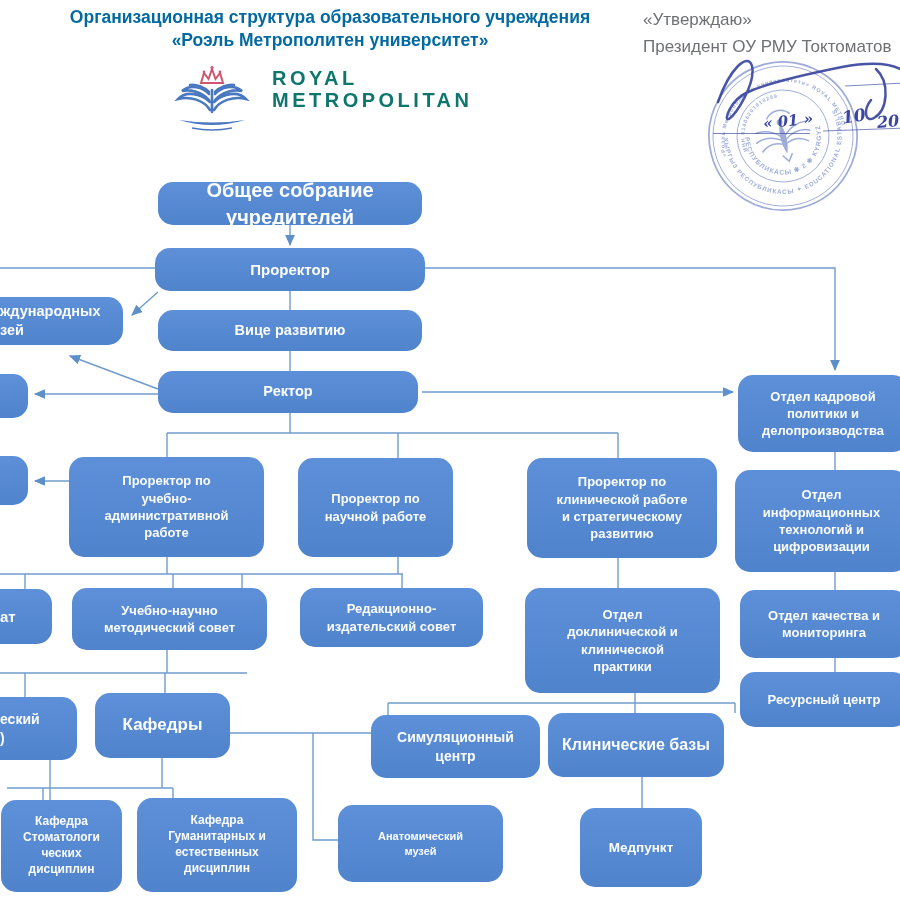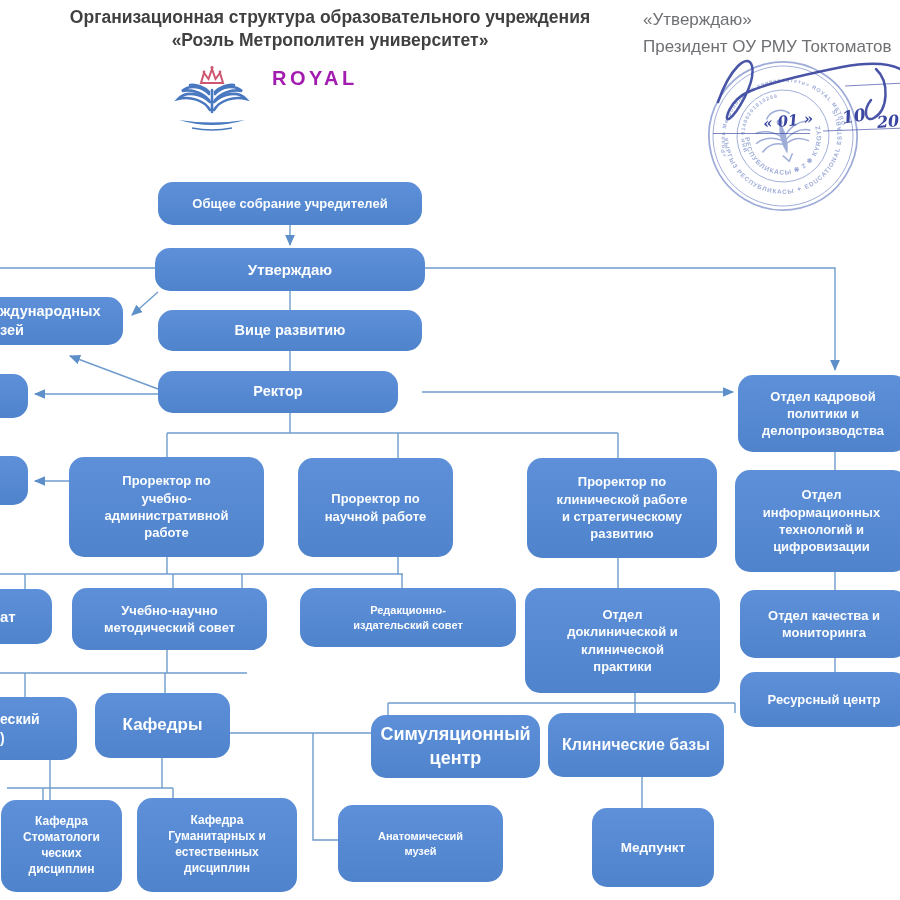"Организационная структура" .doc-title { color: #404040 -> #0369a1 }
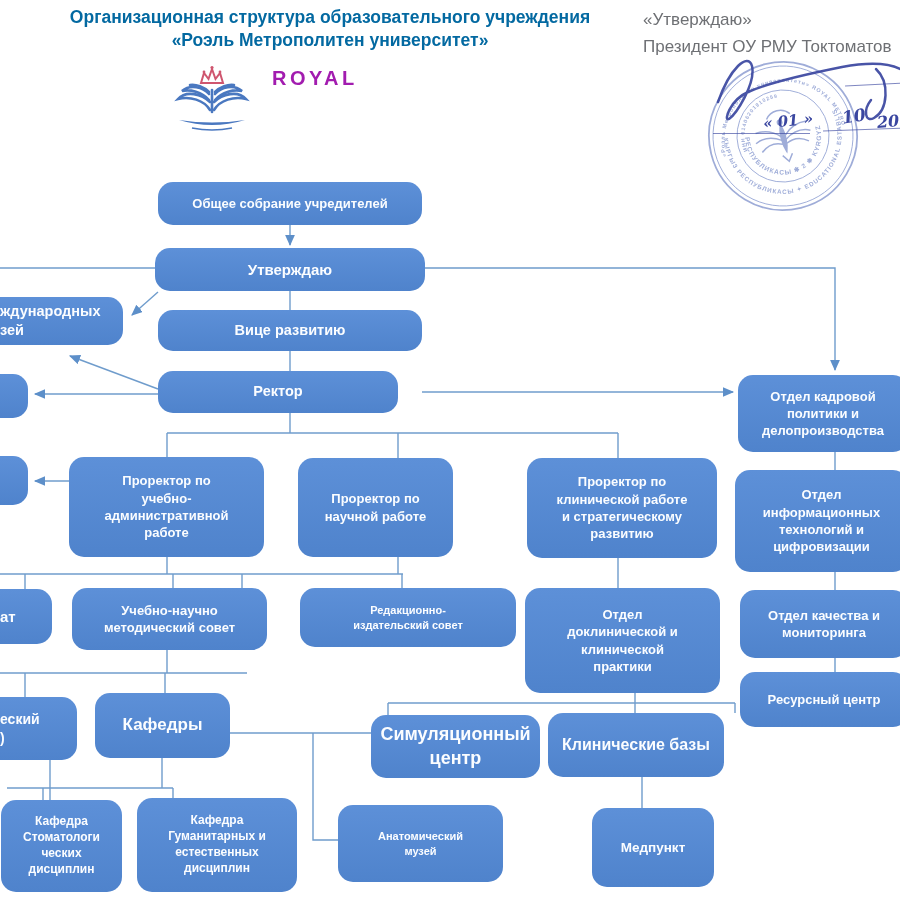"ROYAL" .logo-text { color: #a21caf -> #0f766e }
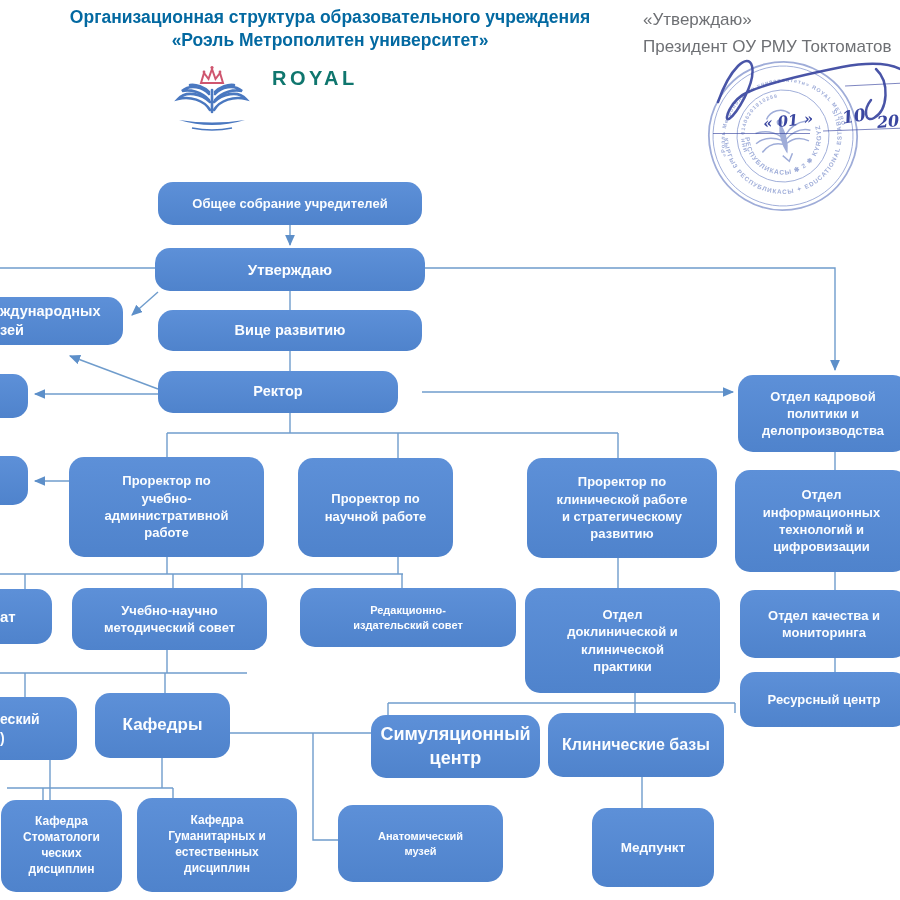"METROPOLITAN" div { html: none -> <div>METROPOLITAN</div> }
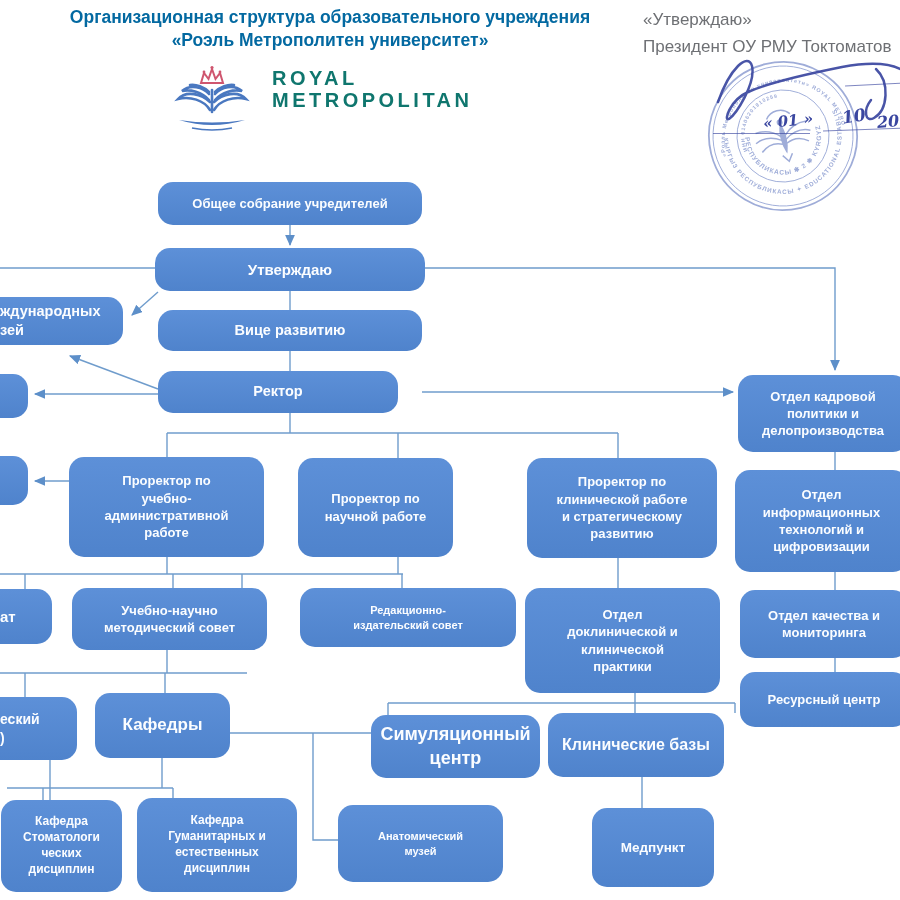"Общее собрание учредителей" div.node { font-size: 13px -> 20px }
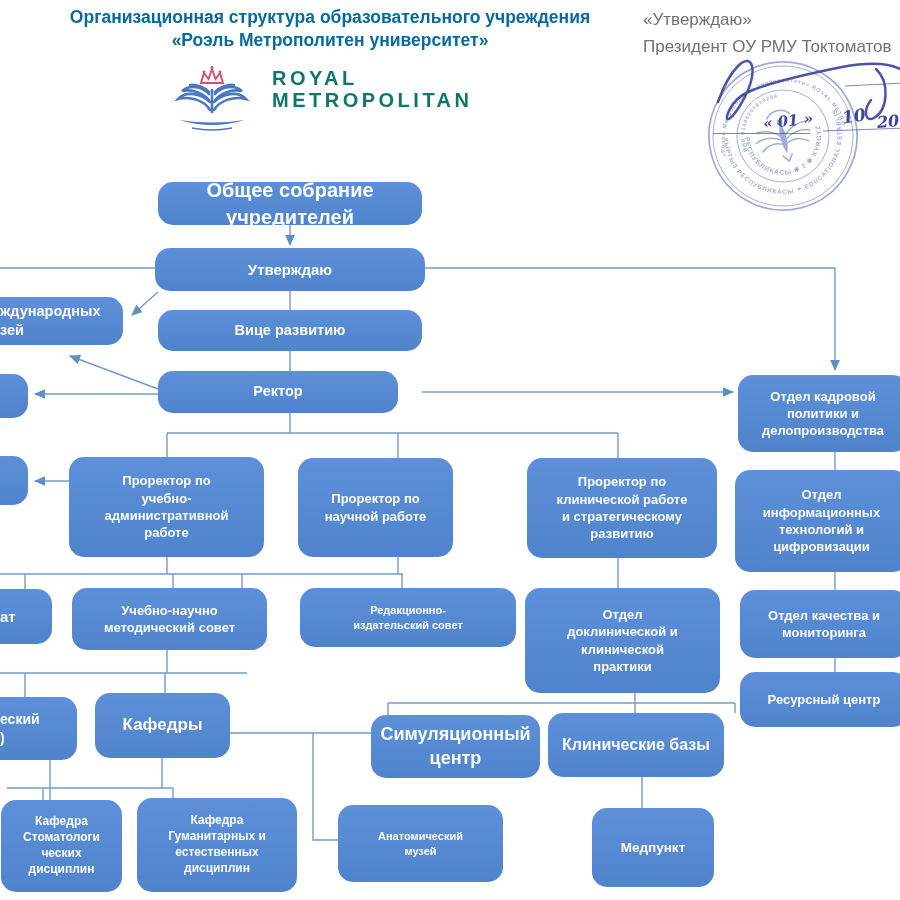"Утверждаю" div.node { text: Утверждаю -> Проректор }
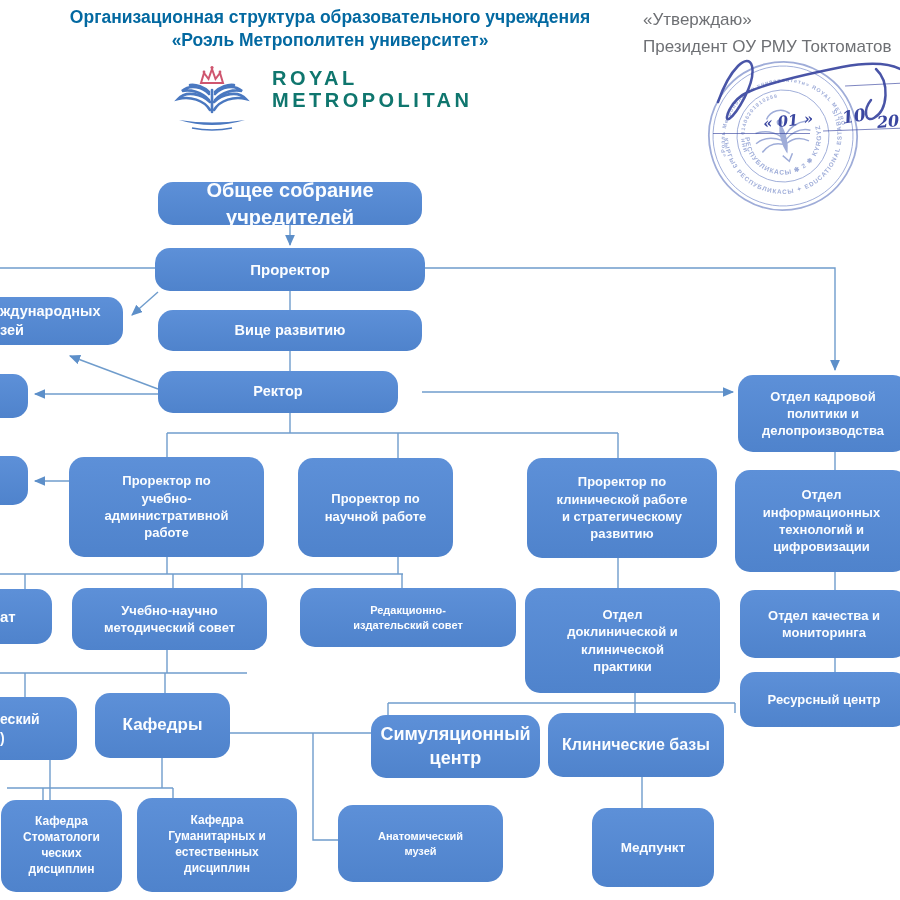"Ректор" div.node { width: 240px -> 260px }
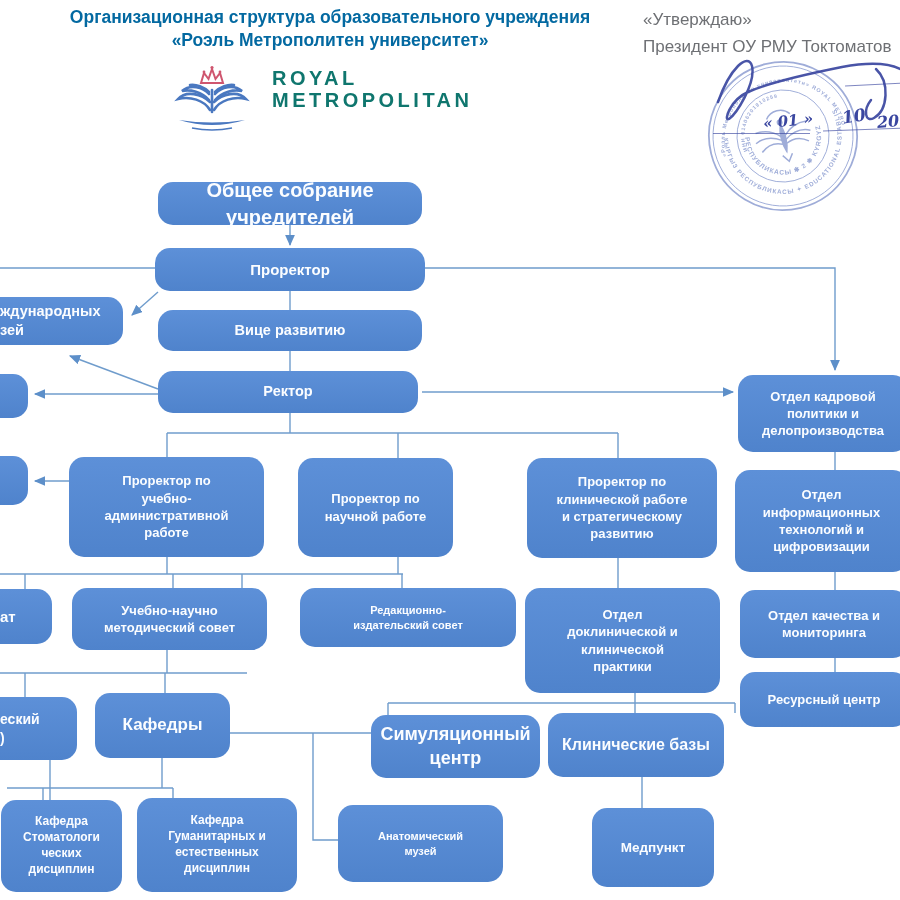"Редакционно-" div.node { font-size: 11px -> 13px; width: 216px -> 183px }
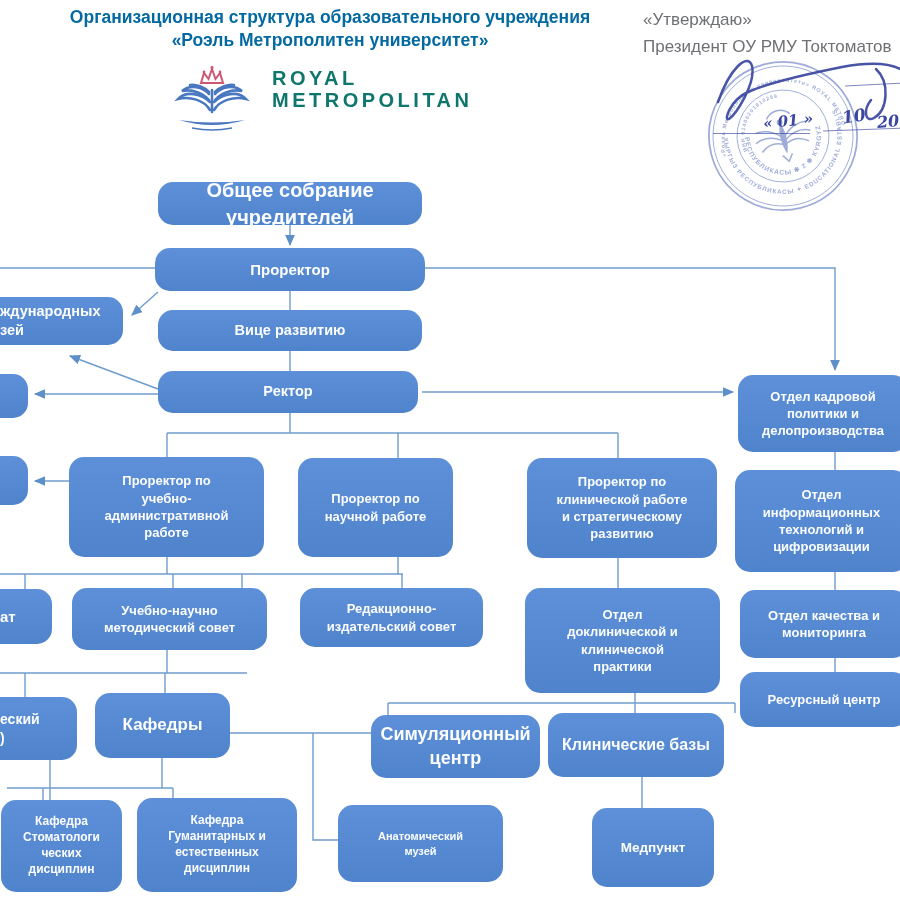"Симуляционный" div.node { font-size: 18px -> 14px }
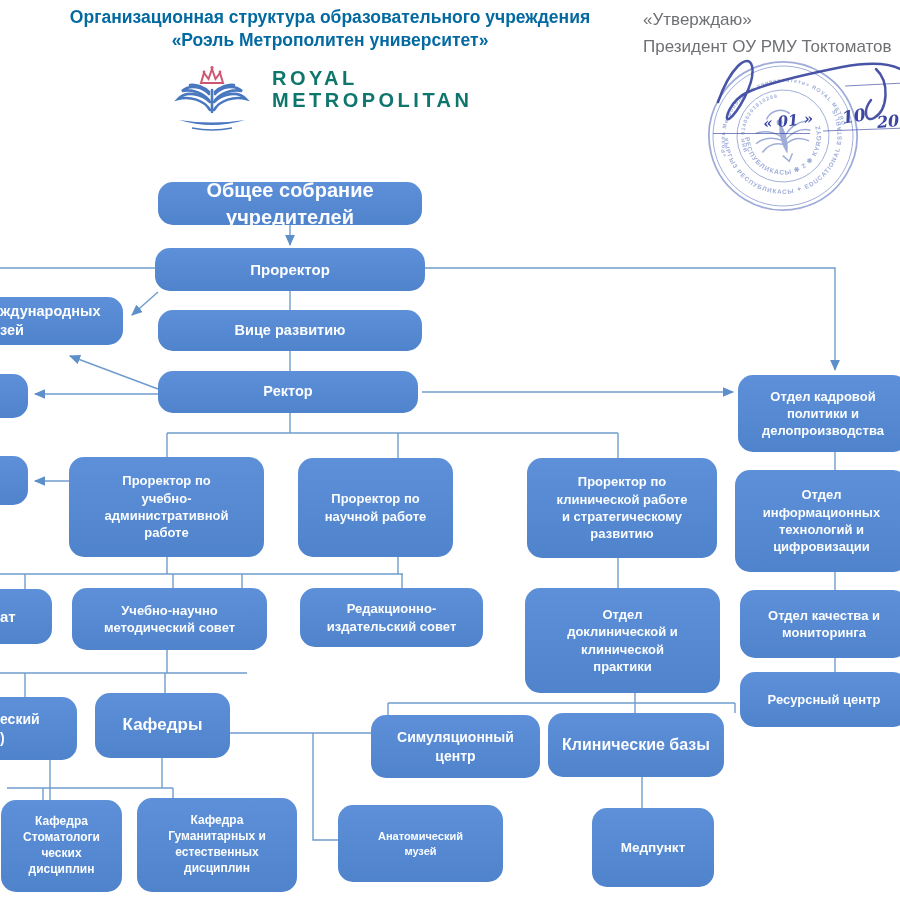"Медпункт" div.node { margin-left: 12px -> none }
